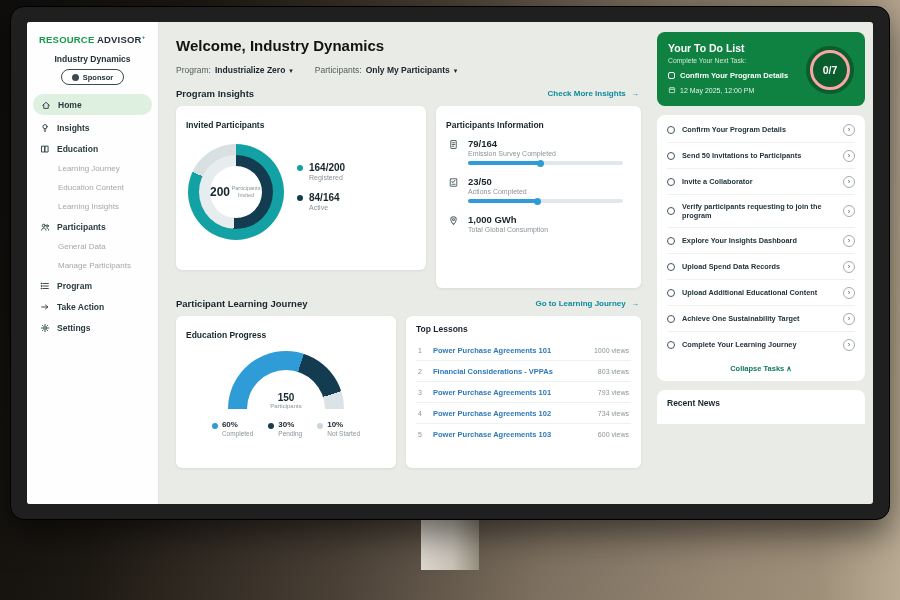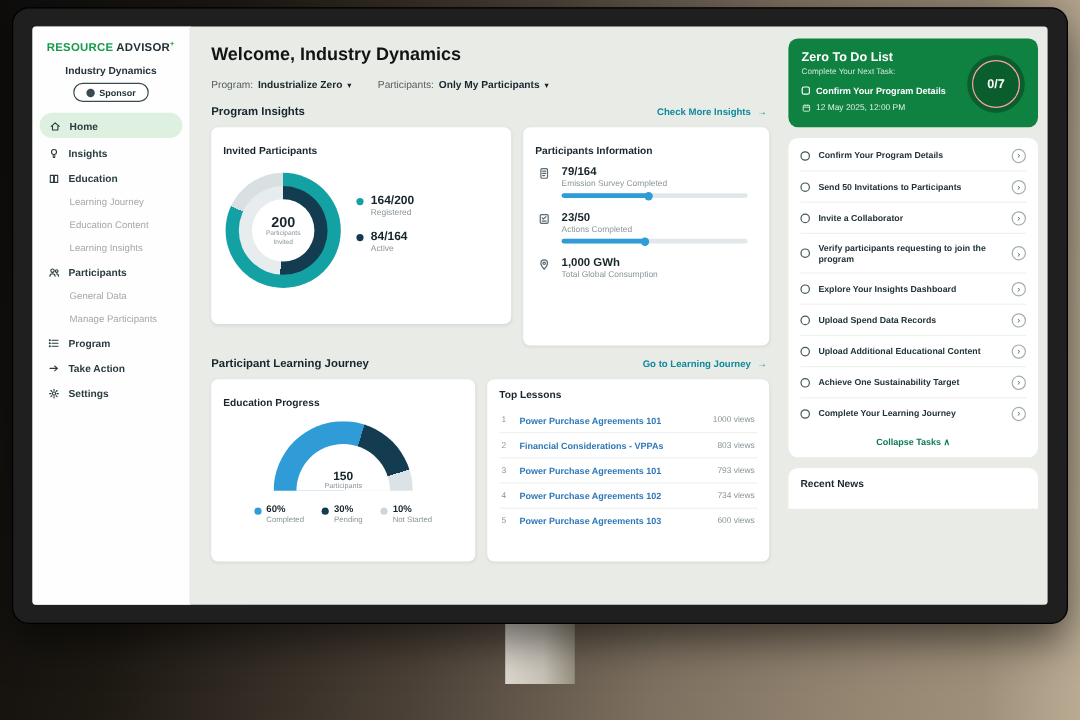"Zero To Do List" div.tg-title { text: Zero -> Your }
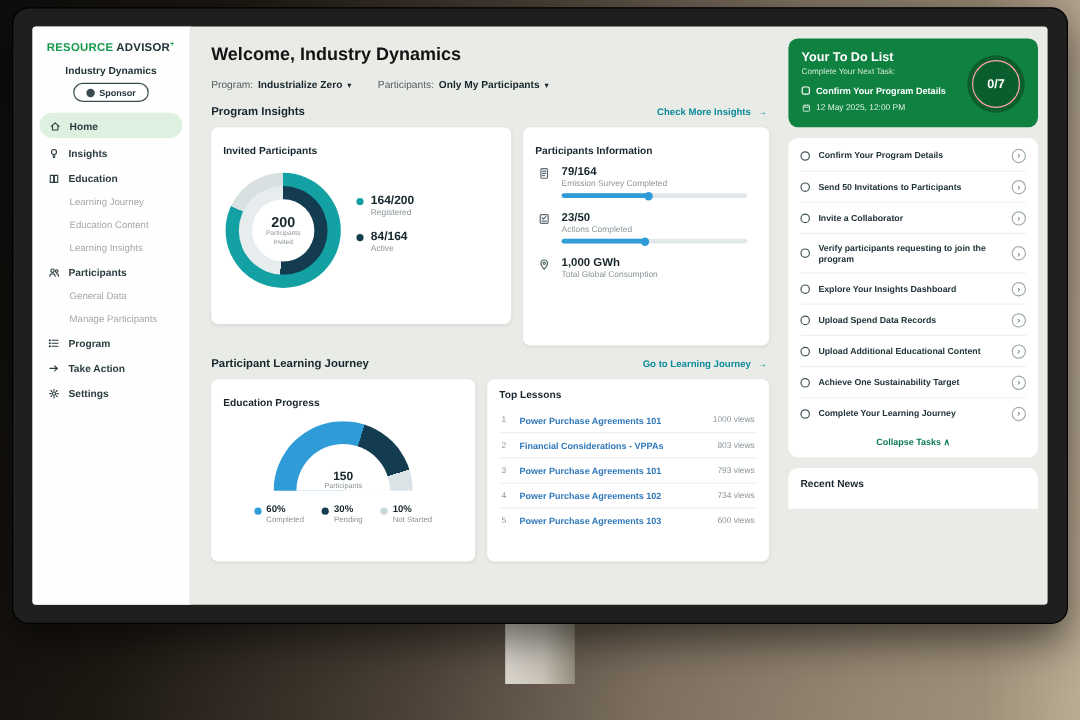"0/7" .tg-ring-in { border: 1px solid #fca5a5 -> 3px solid #fca5a5 }
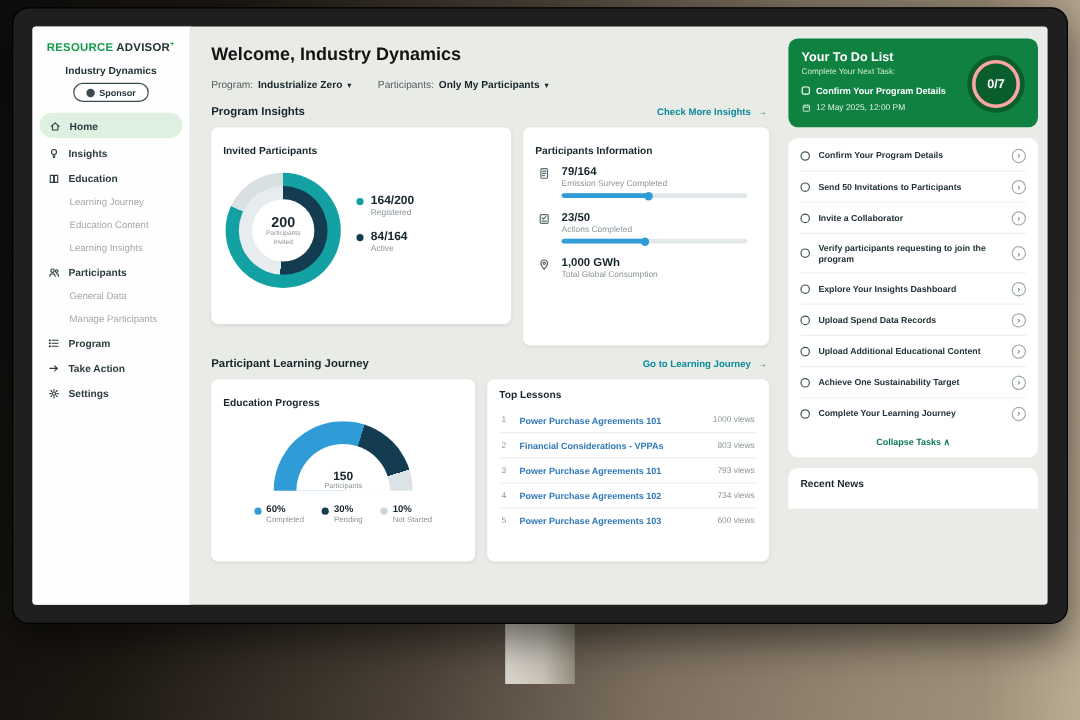"200" .hole { flex-direction: column -> row }
